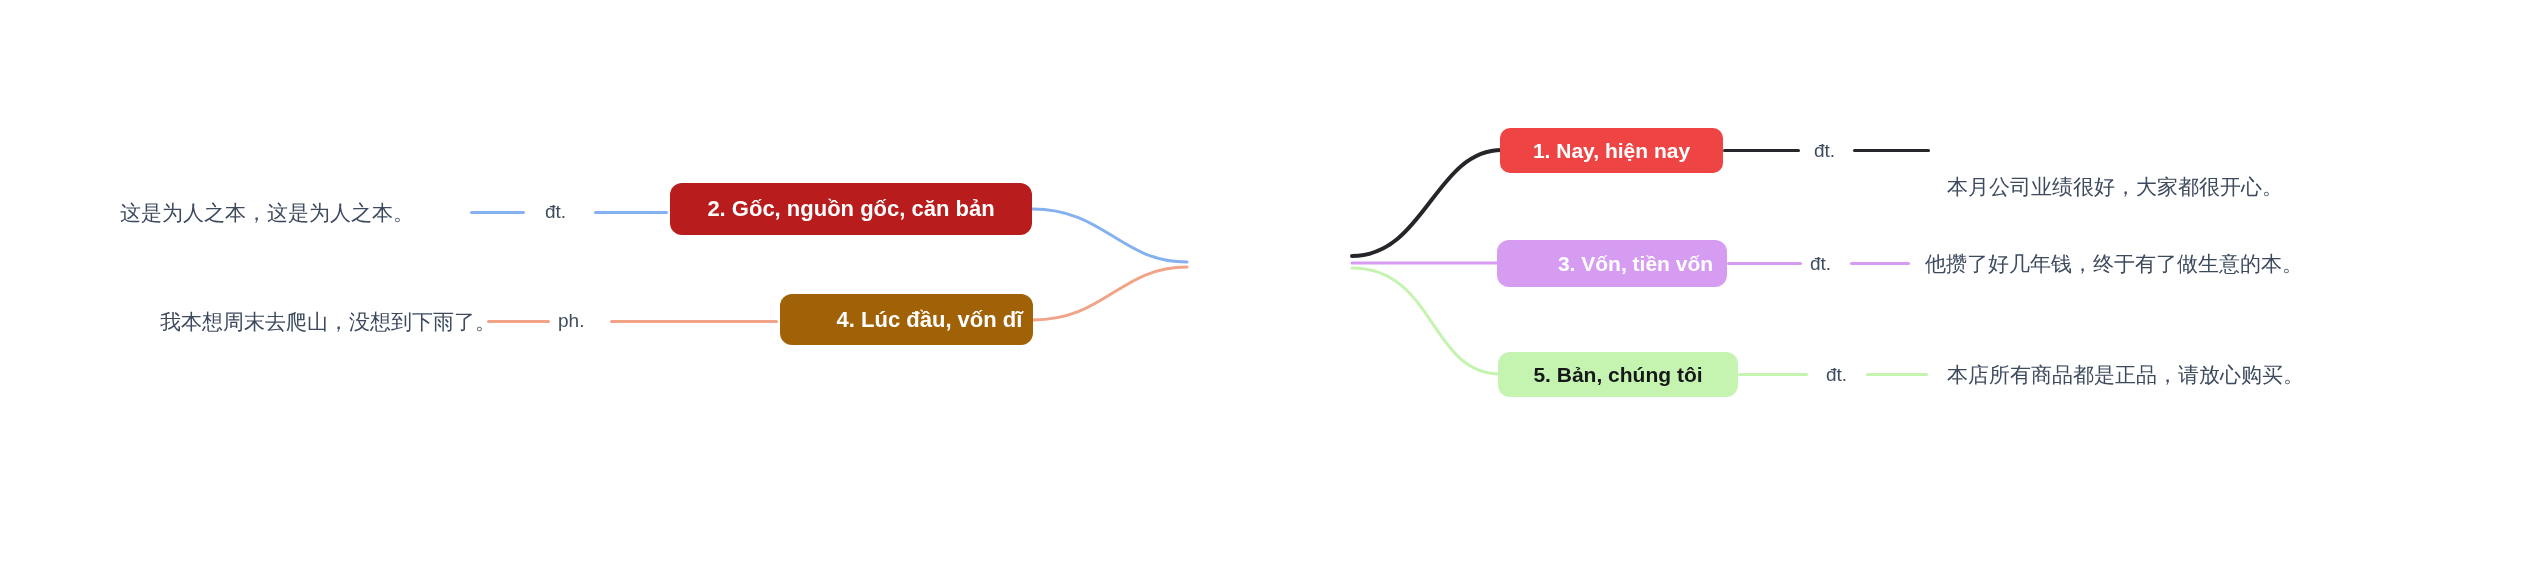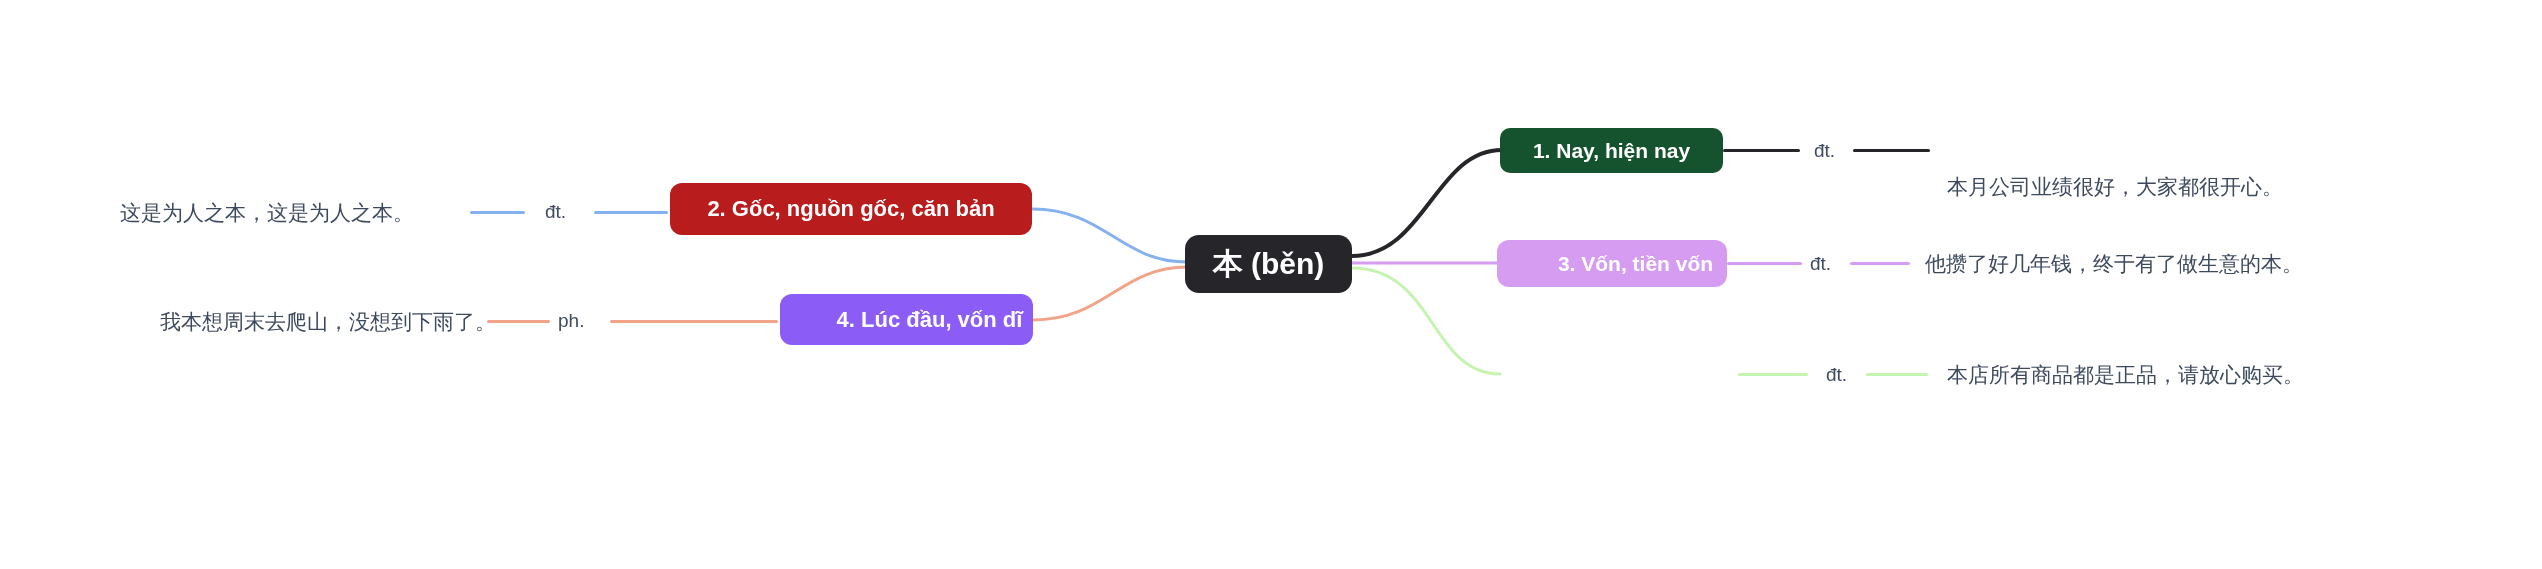"1. Nay, hiện nay" div.node { background-color: #14532d -> #ef4444 }
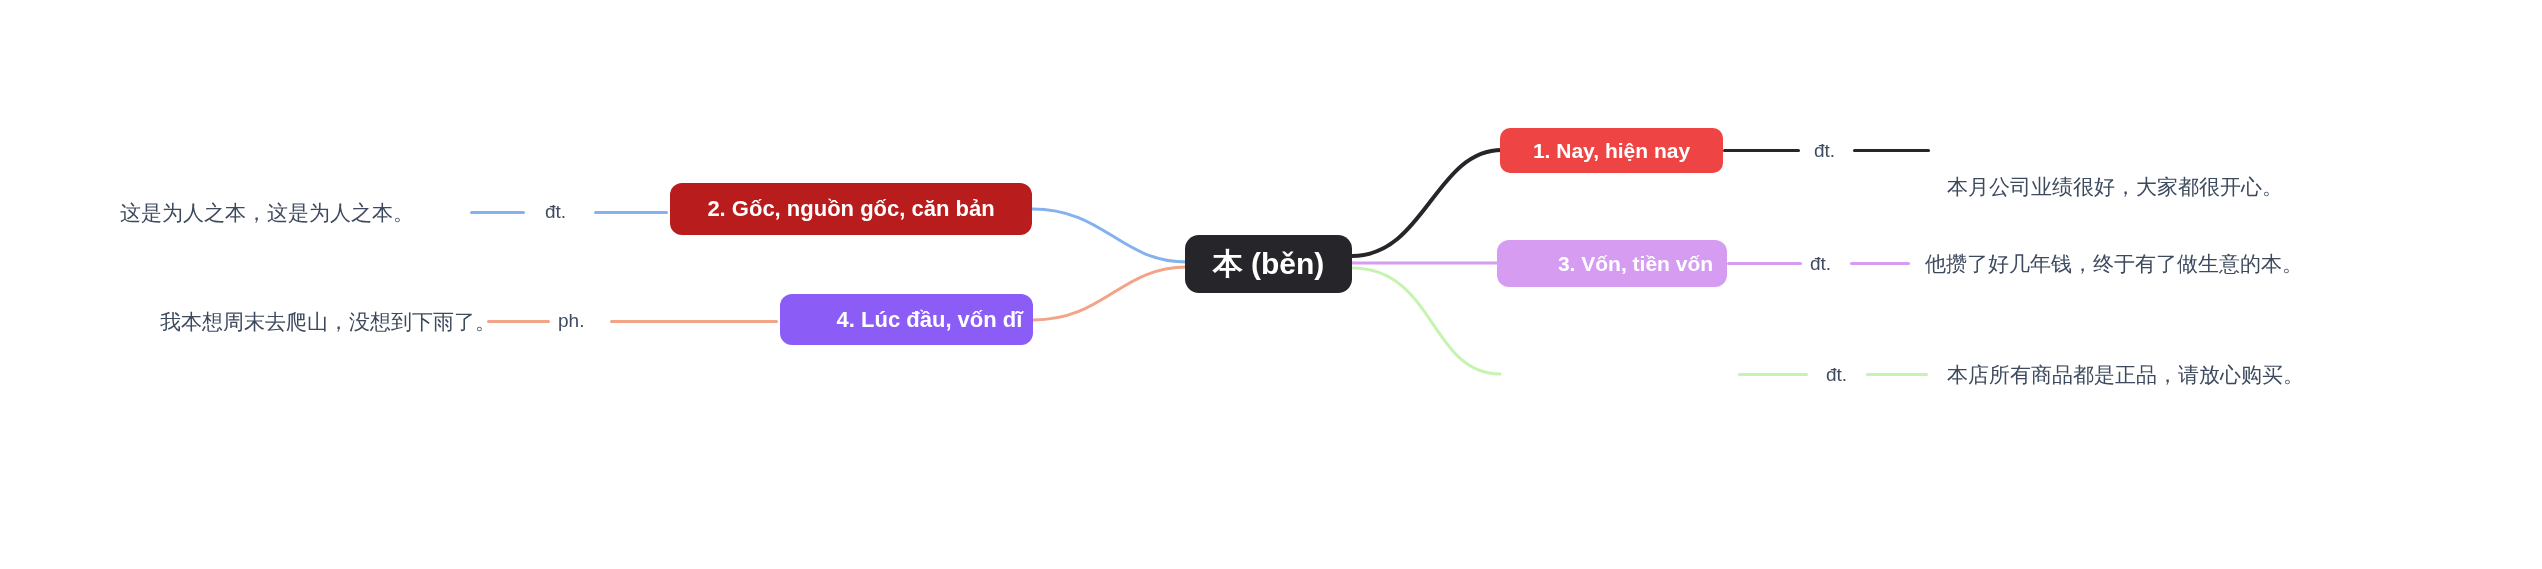"本 (běn)" div.node { html: <div>本 (běn)</div> -> none }
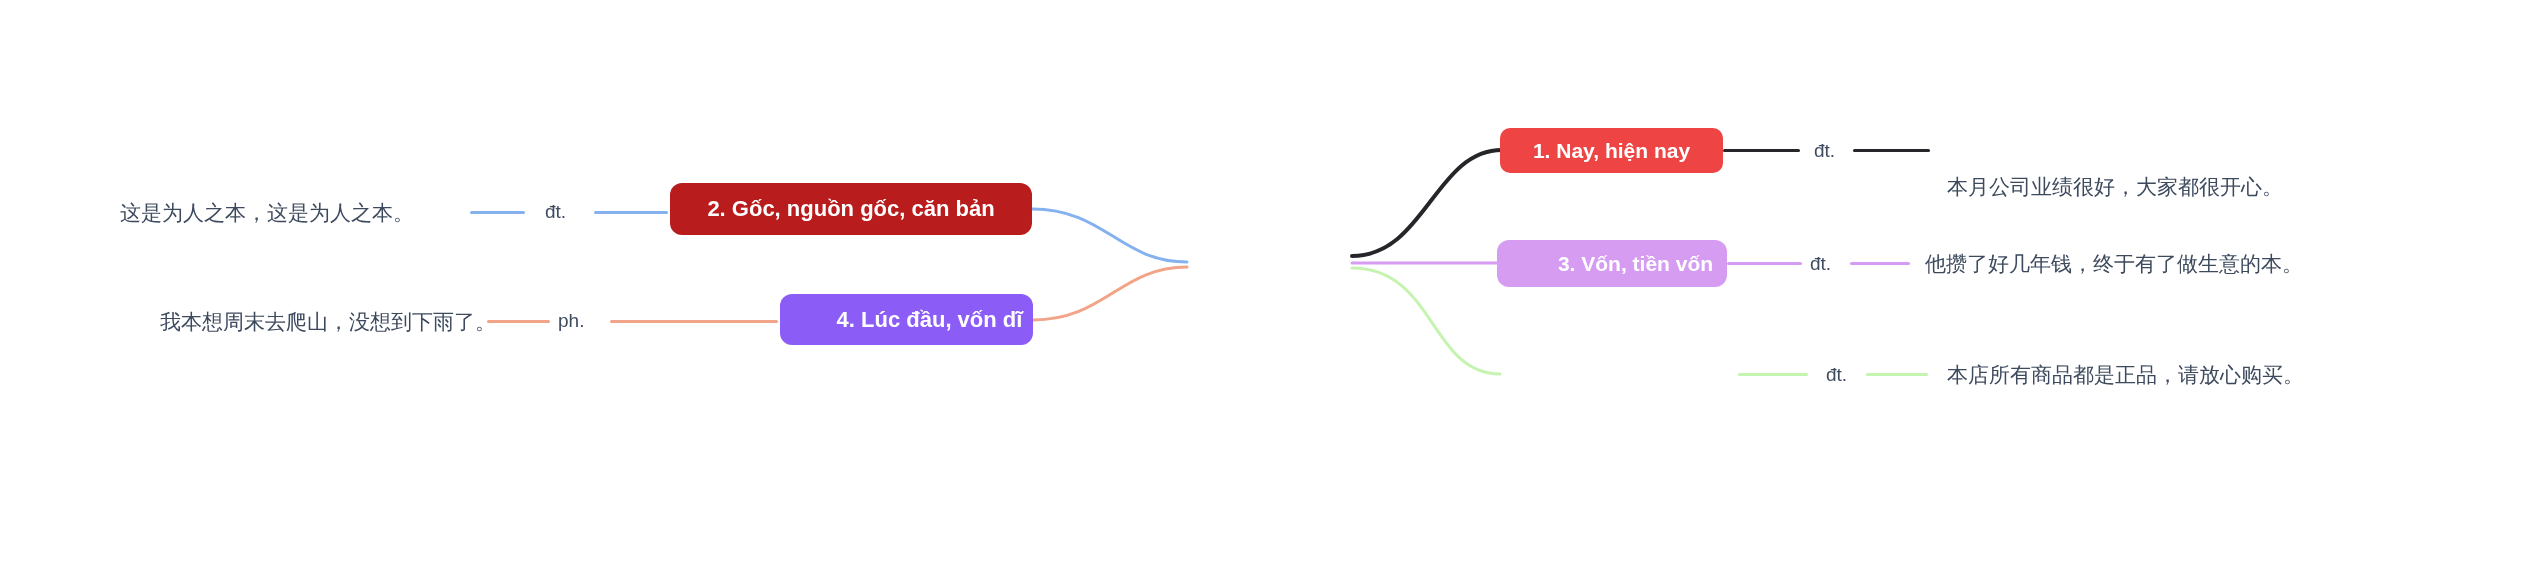"4. Lúc đầu, vốn dĩ" div.node { background-color: #8b5cf6 -> #a16207 }
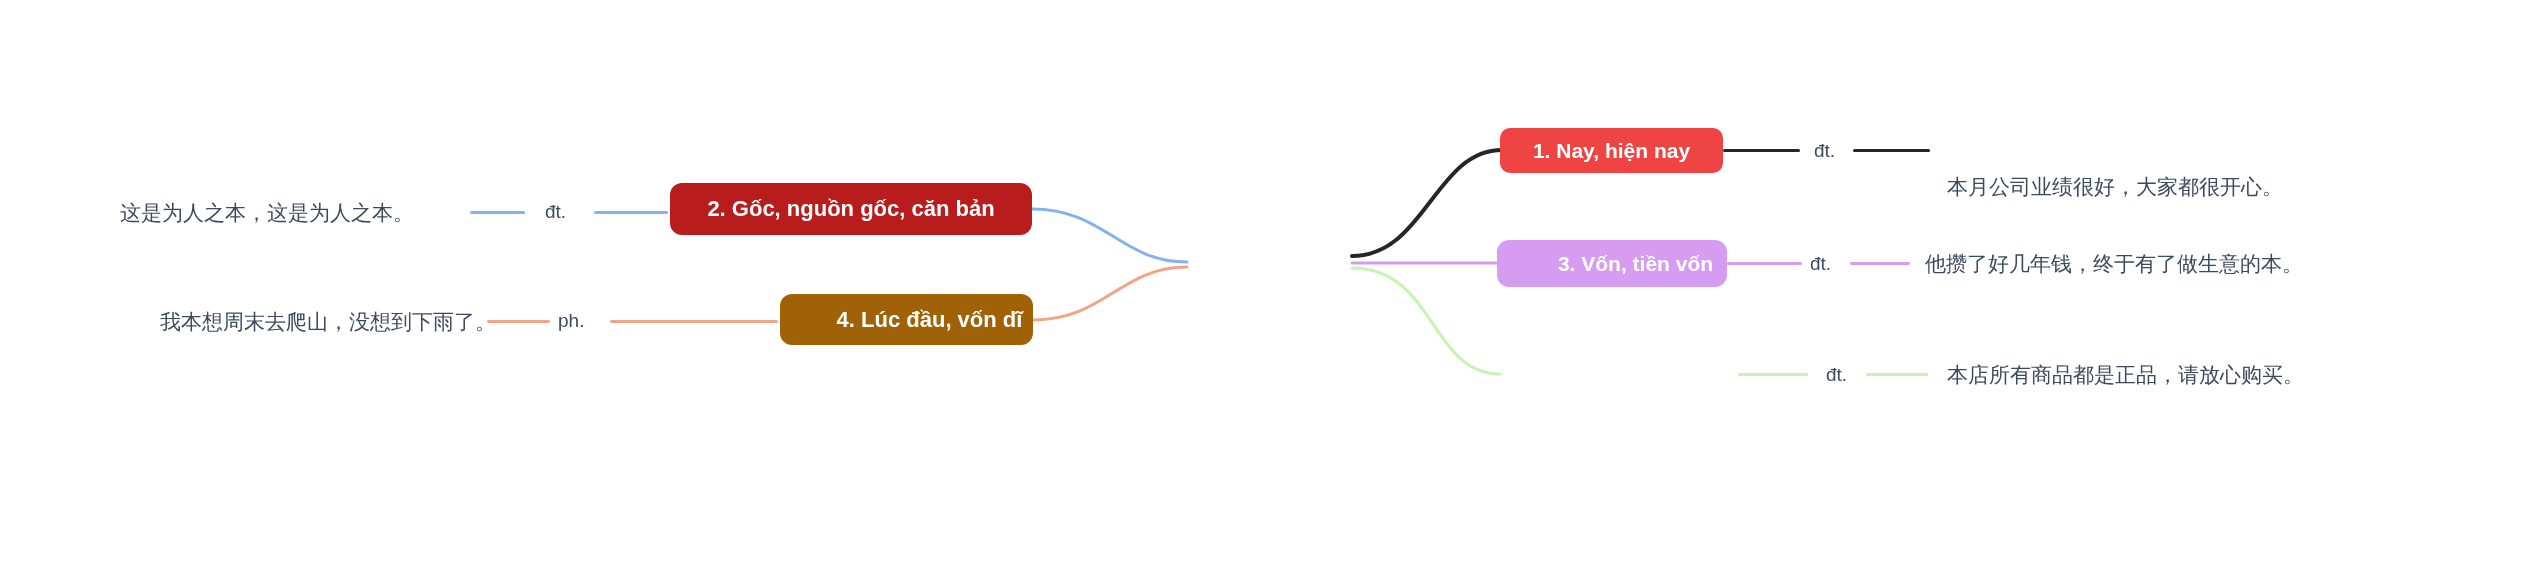"5. Bản, chúng tôi" div.node { html: none -> <div>5. Bản, chúng tôi</div> }
